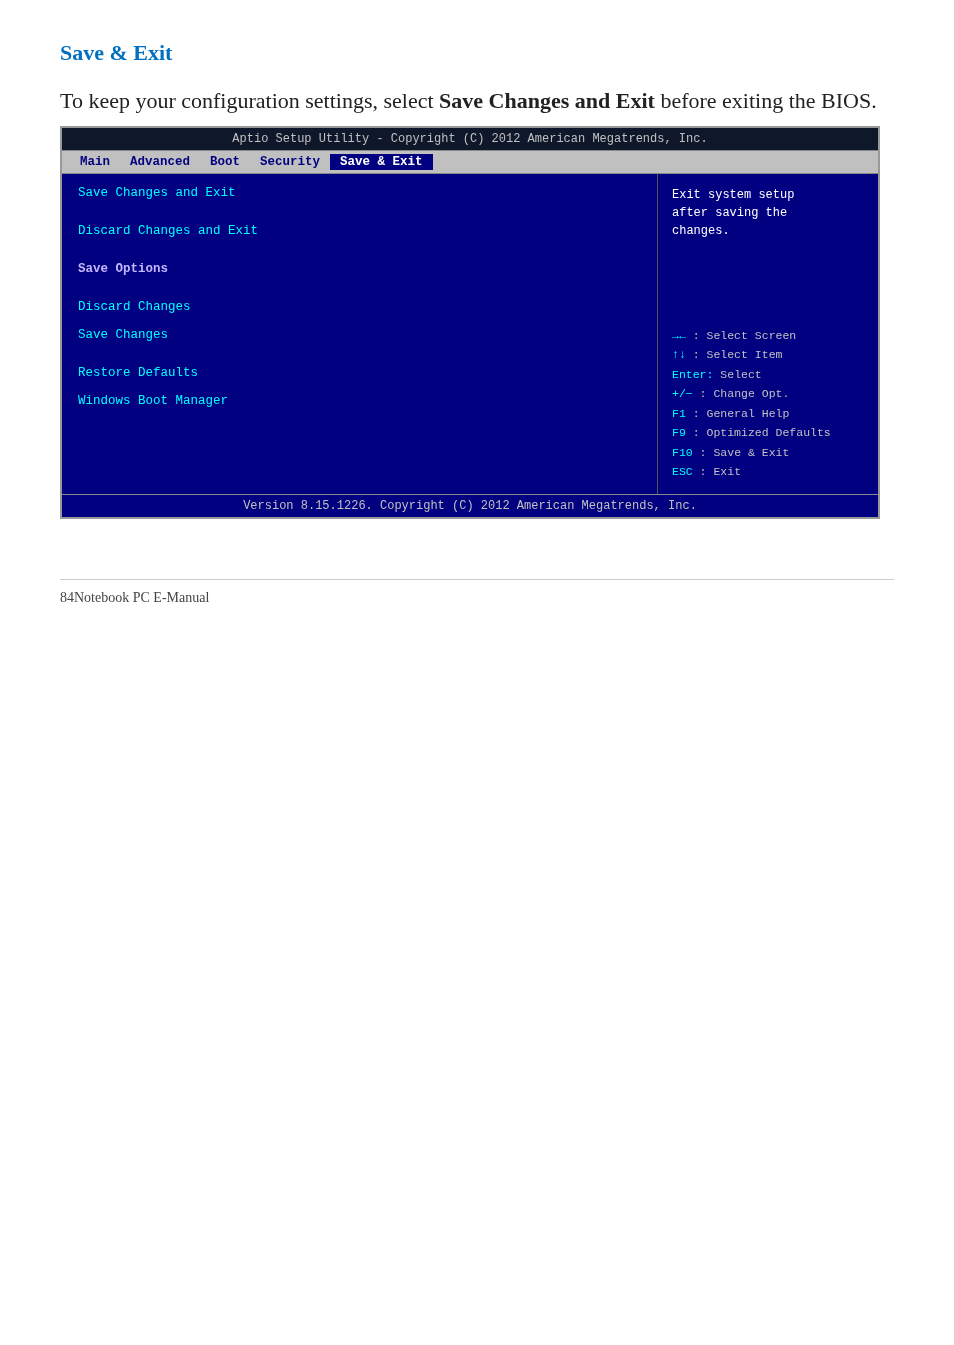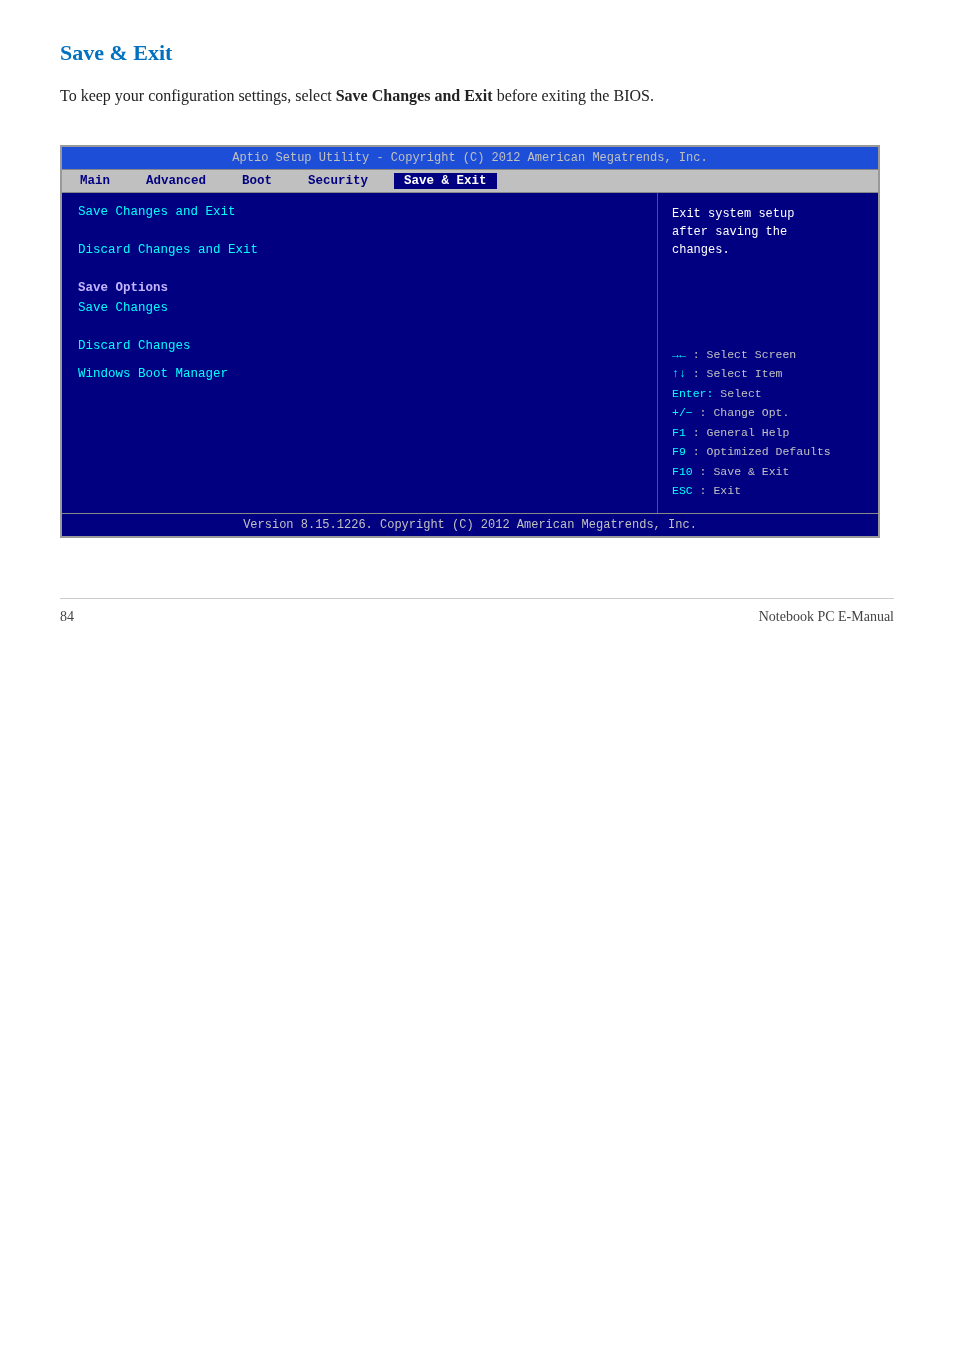"To keep your configuration settings," .intro-text { font-size: 16px -> 22px; margin-bottom: 37px -> 9px }
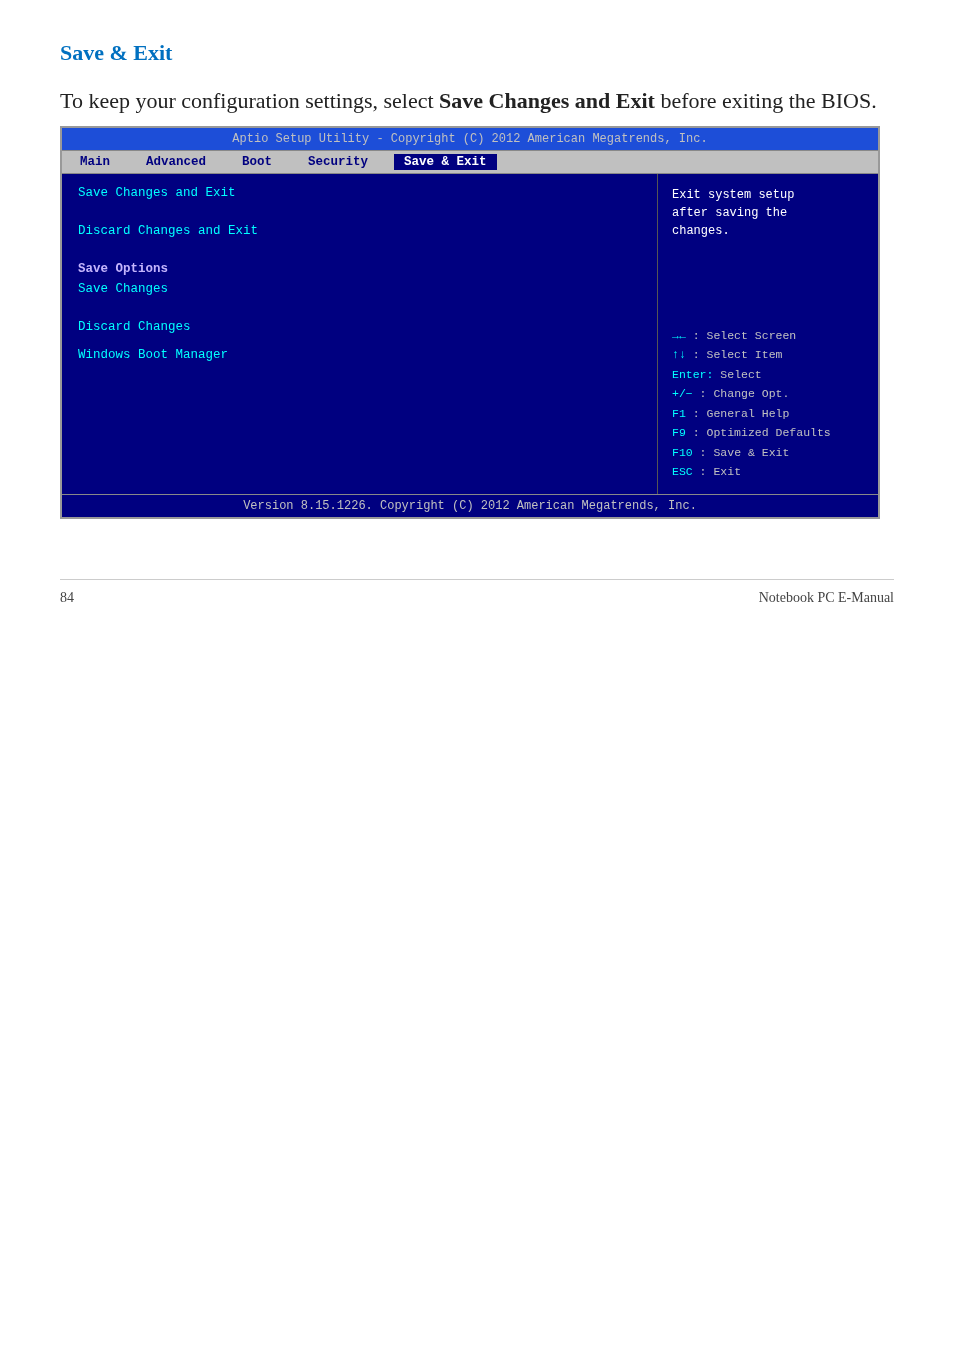"Aptio Setup Utility - Copyright" .bios-header { background: #1d4ed8 -> #0f172a }
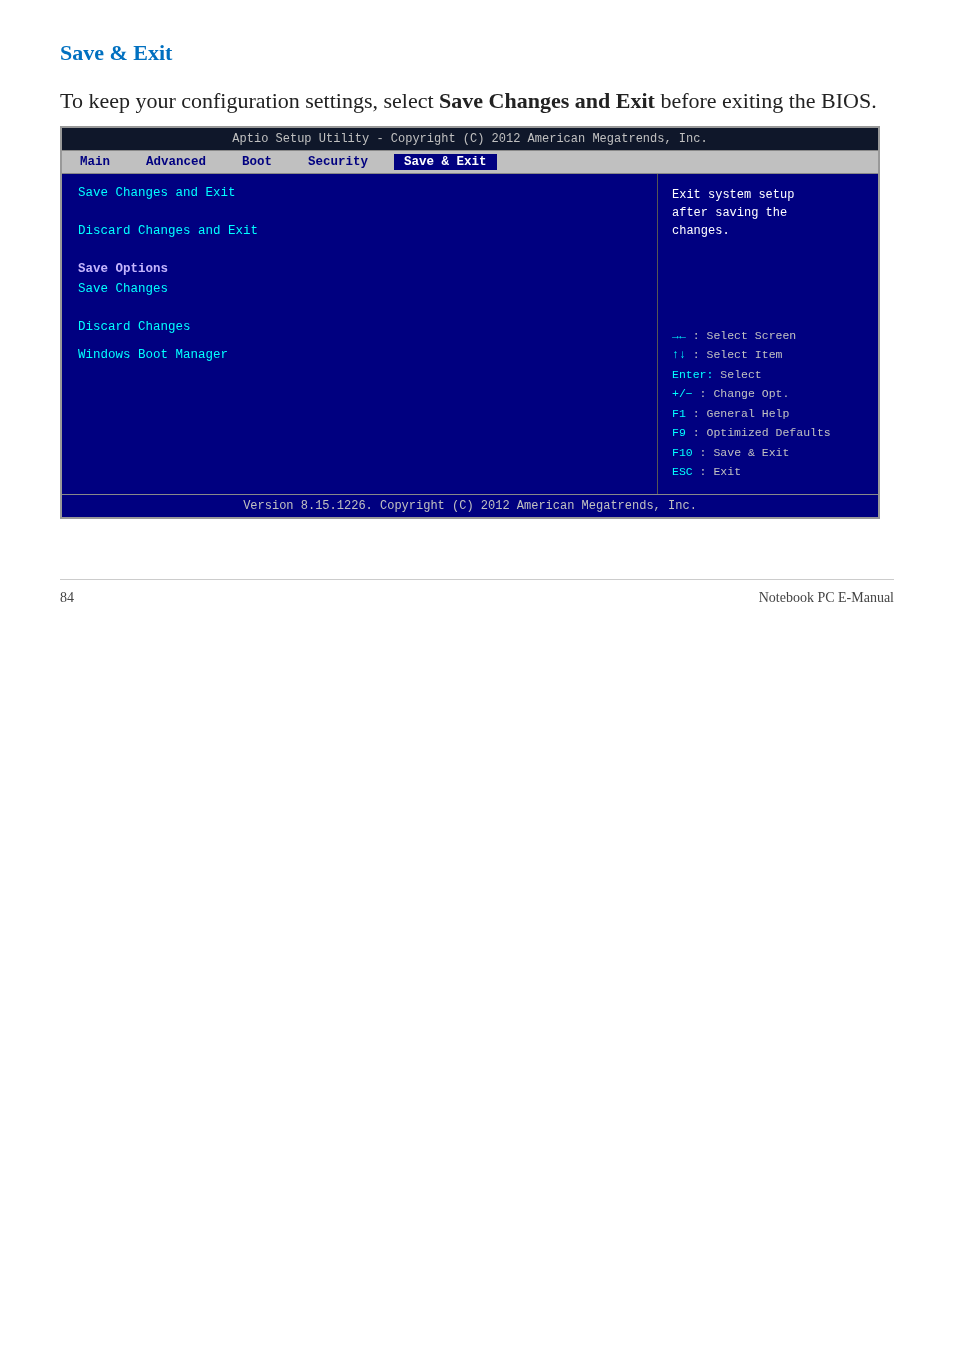"Main" .bios-menubar { gap: 16px -> 0 }
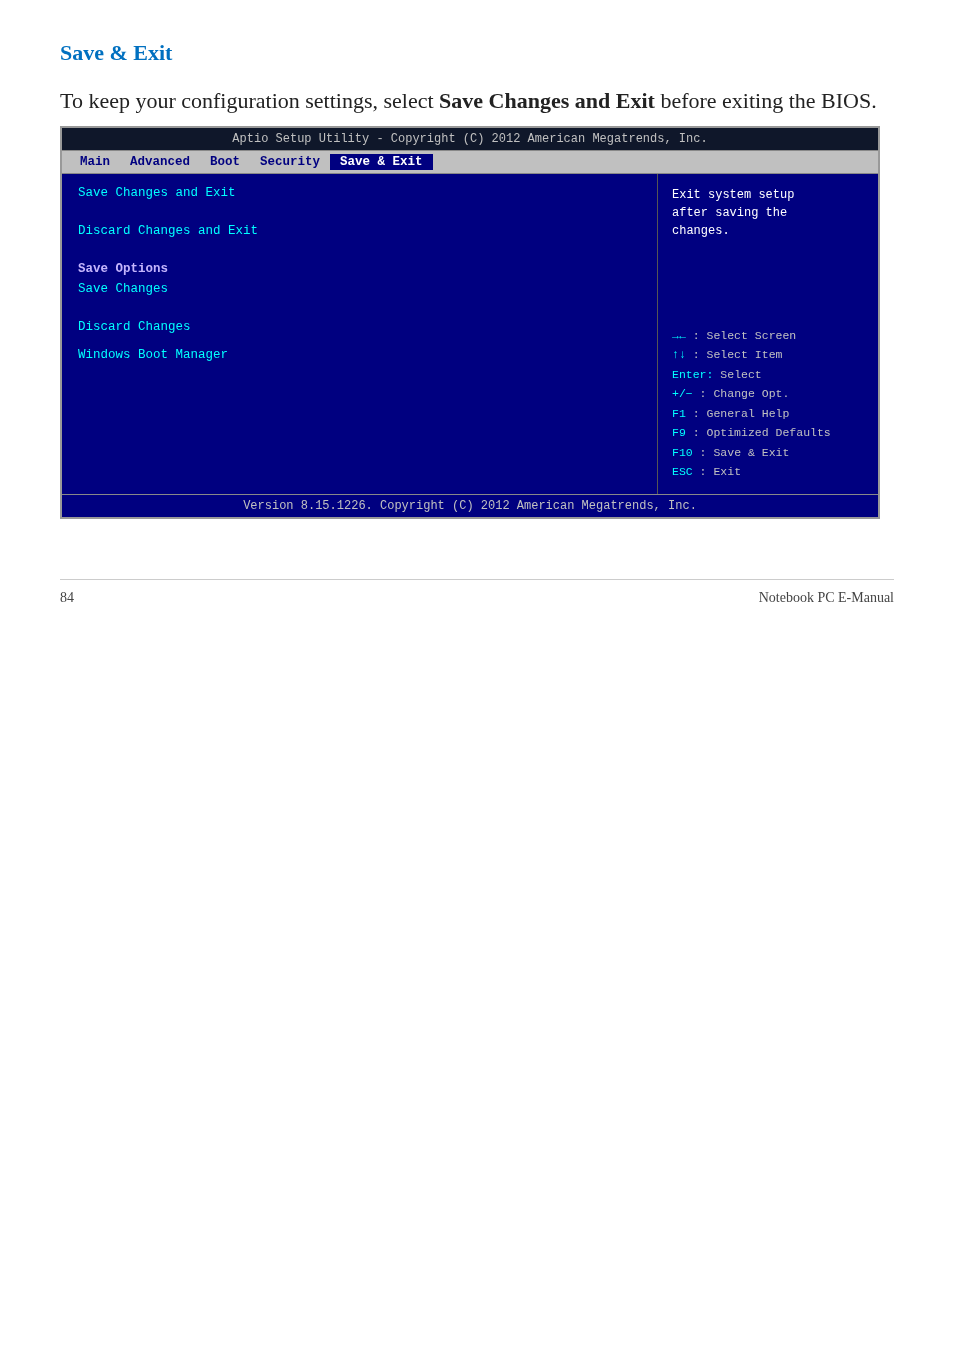"Save Changes" div.bios-option { order: before "Discard Changes" -> after "Discard Changes" }
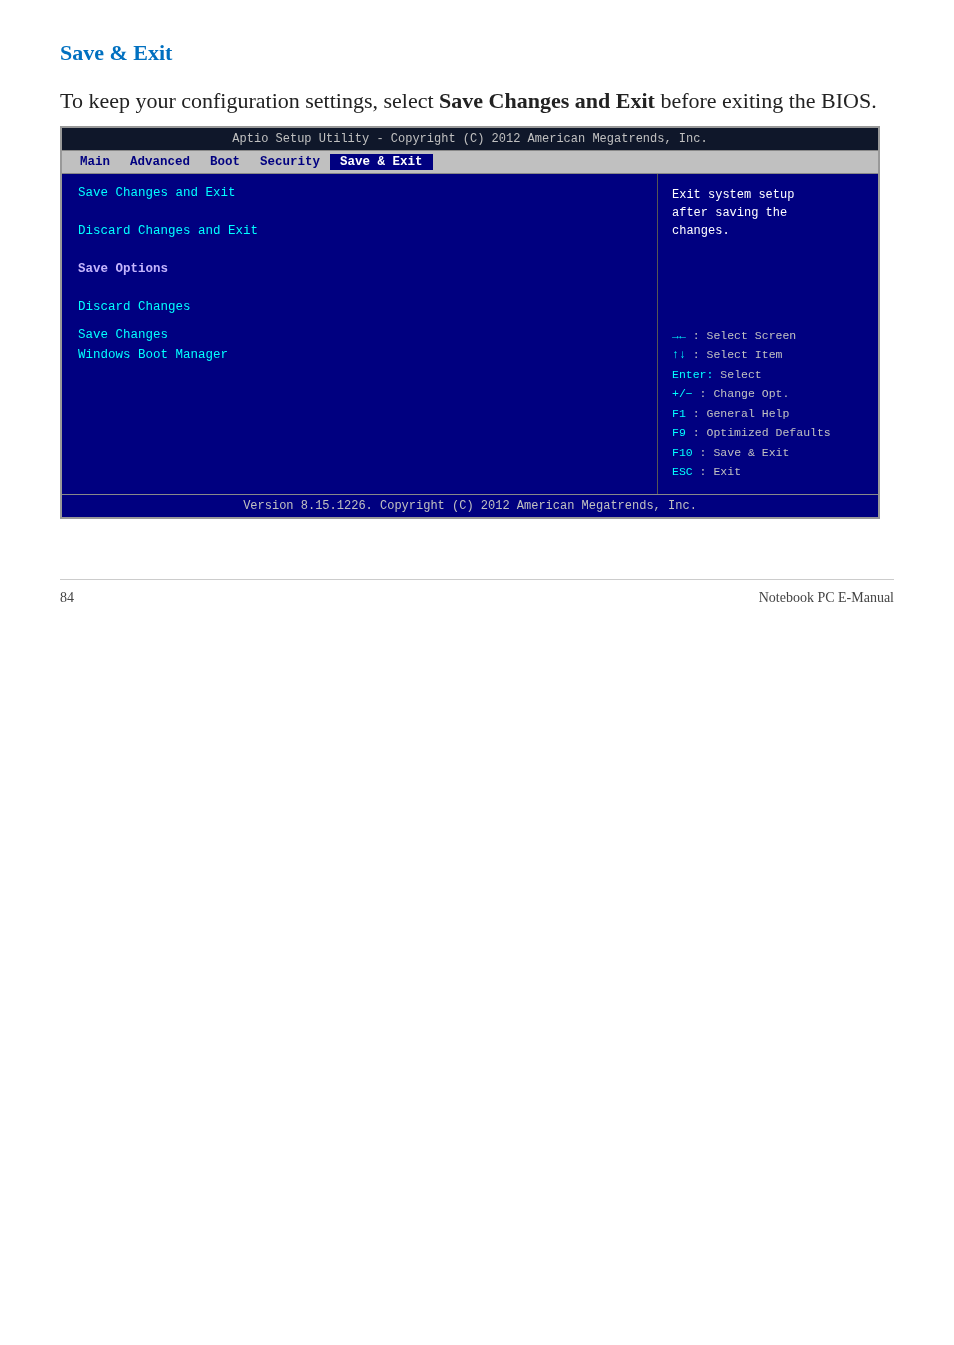"Restore Defaults" div.bios-option { html: none -> <div>Restore Defaults</div> }
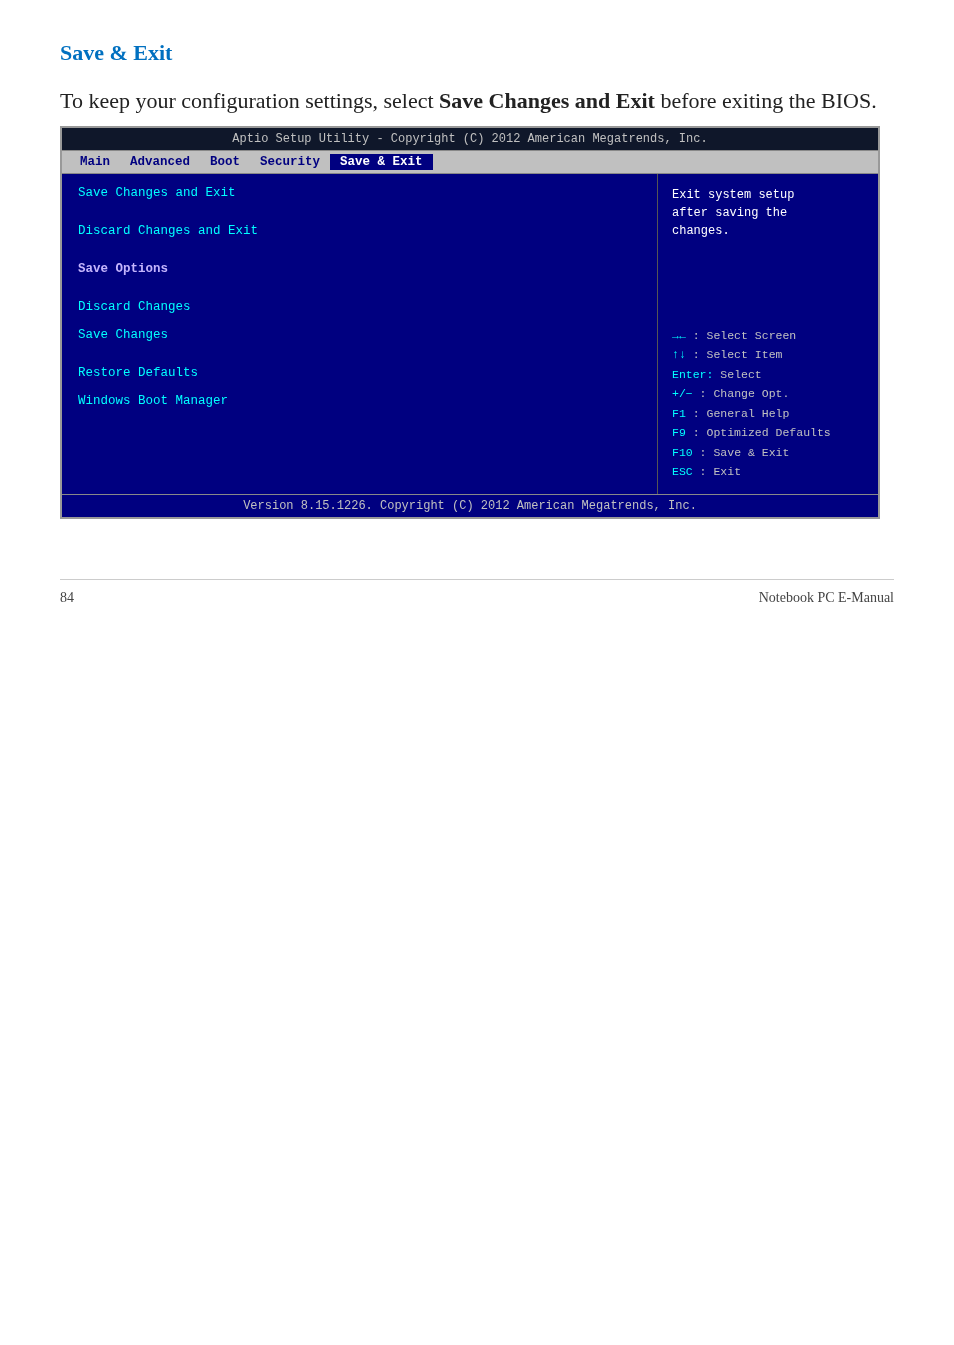"84" .page-footer { justify-content: space-between -> none }
